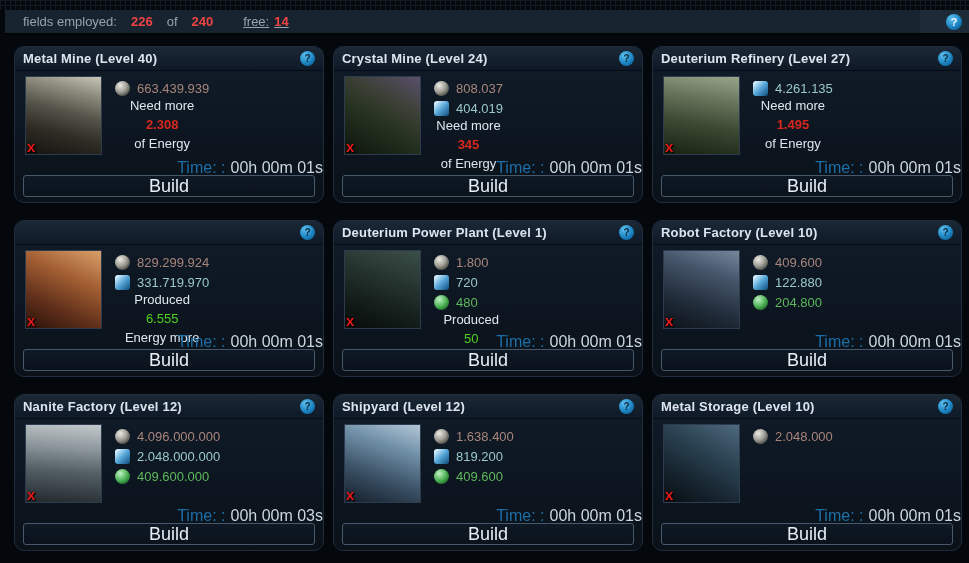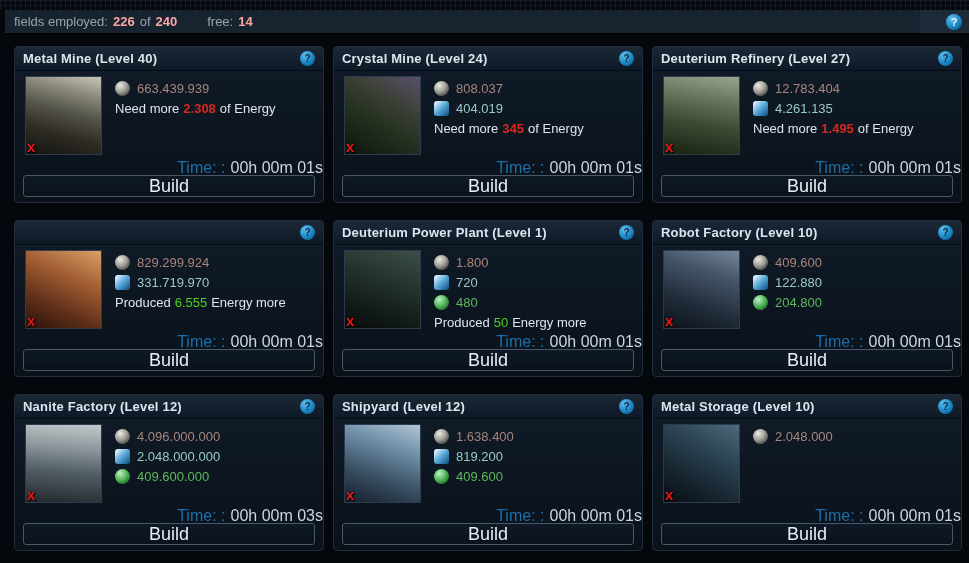"fields employed:" .status-bar .txt { gap: 5px -> 14px; margin-left: none -> 18px; padding-left: 9px -> none }
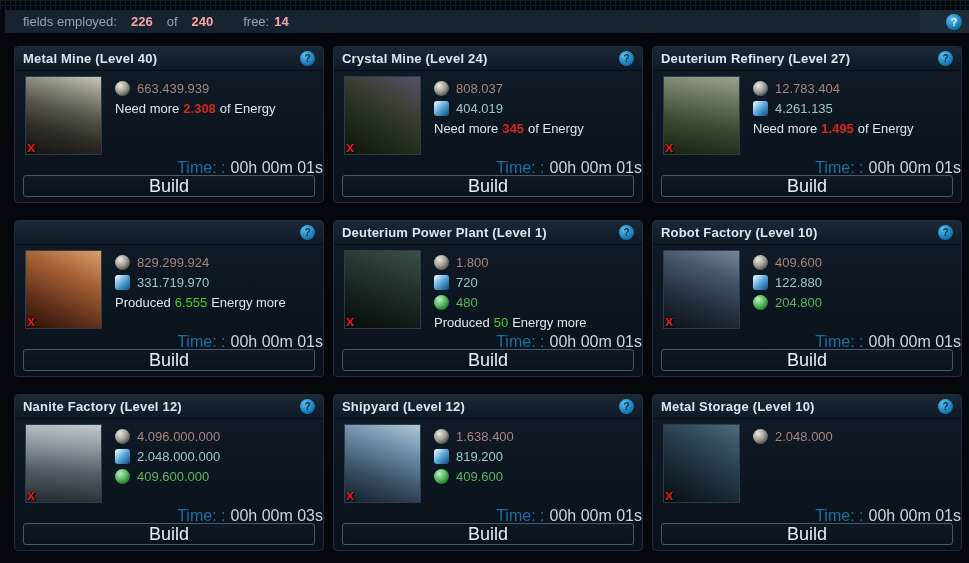"226" .status-bar b { color: #fca5a5 -> #ef4444 }
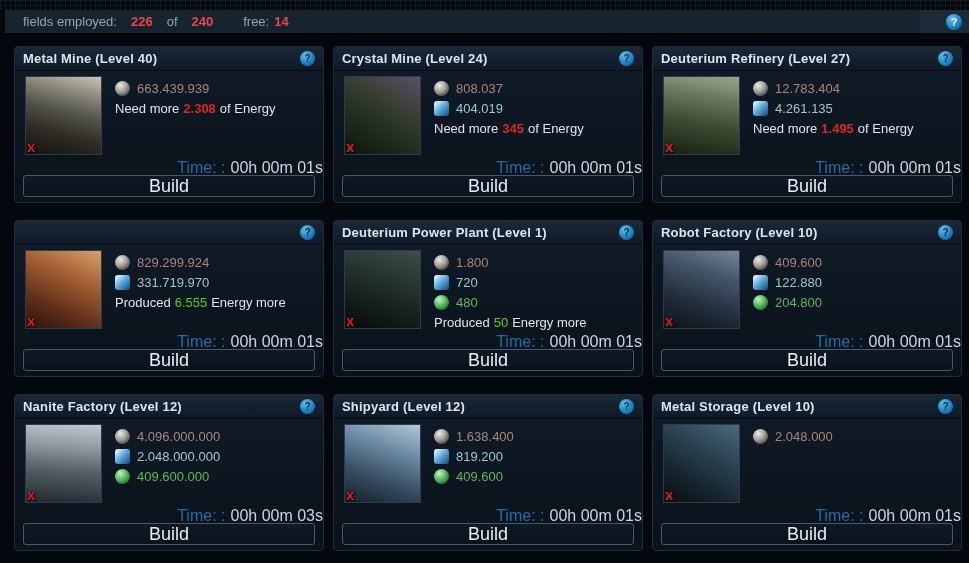"free:" .status-free { text-decoration: none -> underline }
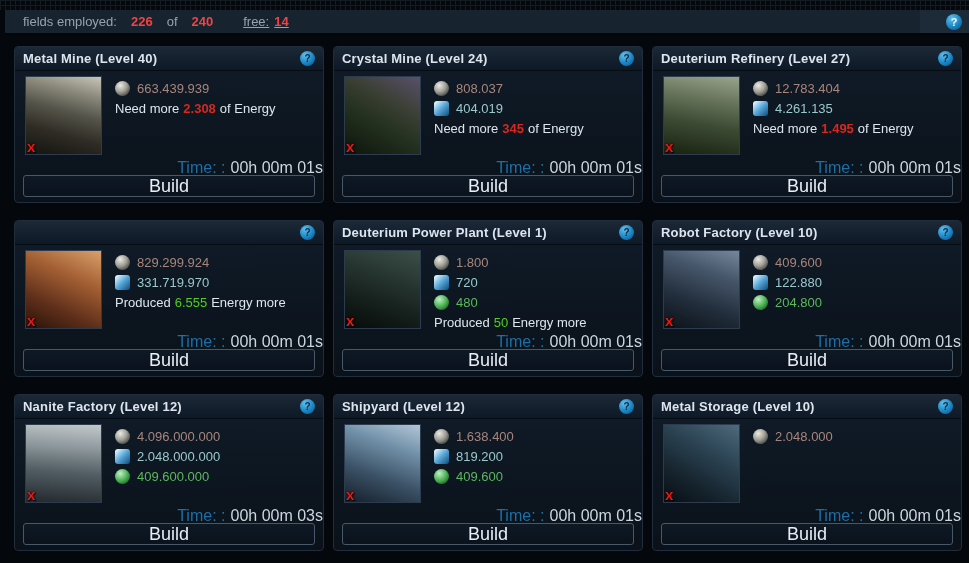"Metal Mine (Level 40)" .card { border-radius: 4px -> 10px }
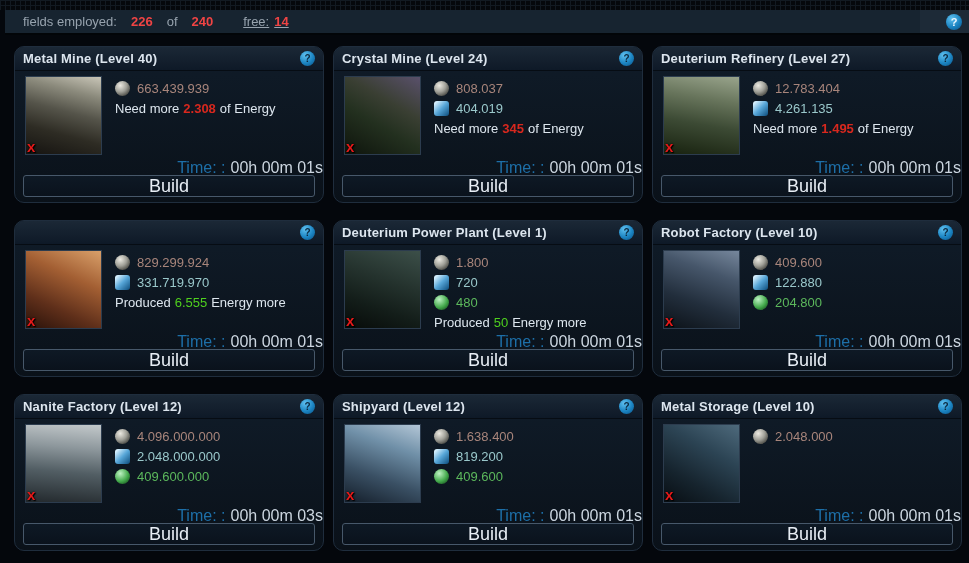"12.783.404" div.res-row { html: <div> <span></span> <span>12.783.404</span> </div> -> none }
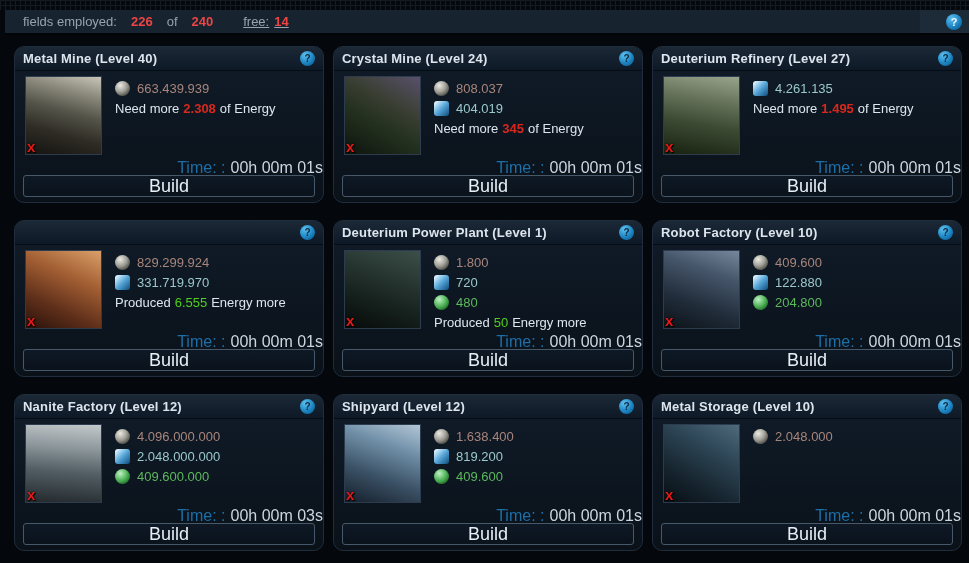"Need more" .energy-row { flex-direction: none -> column }
